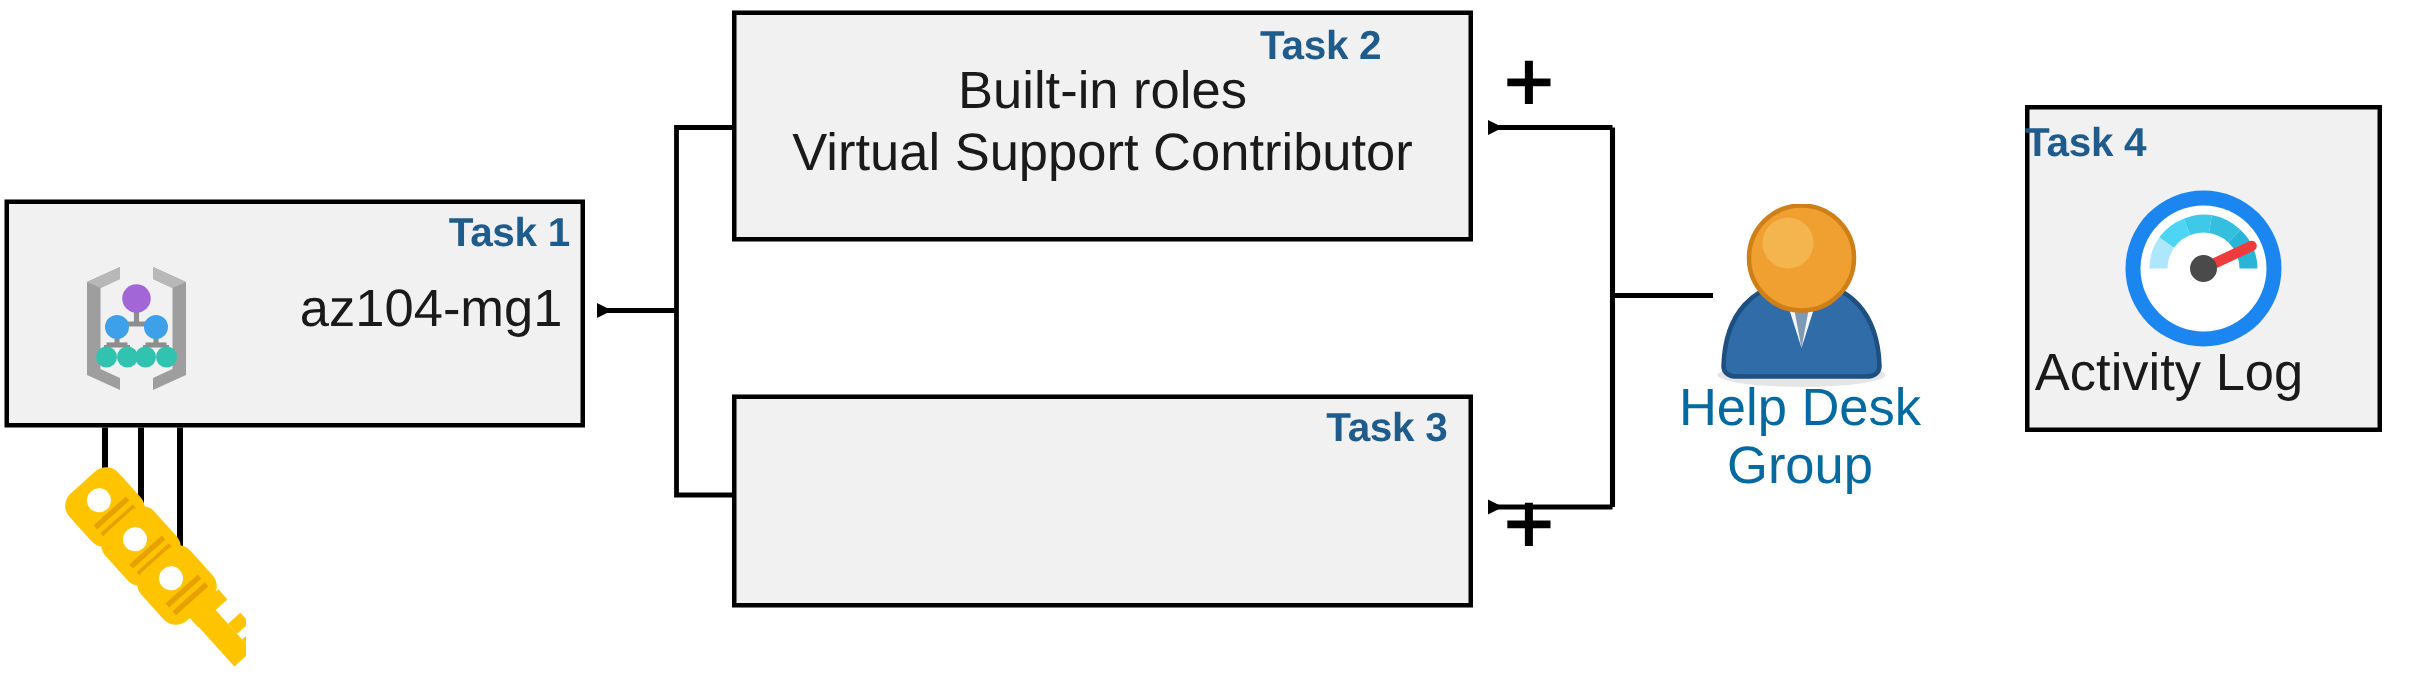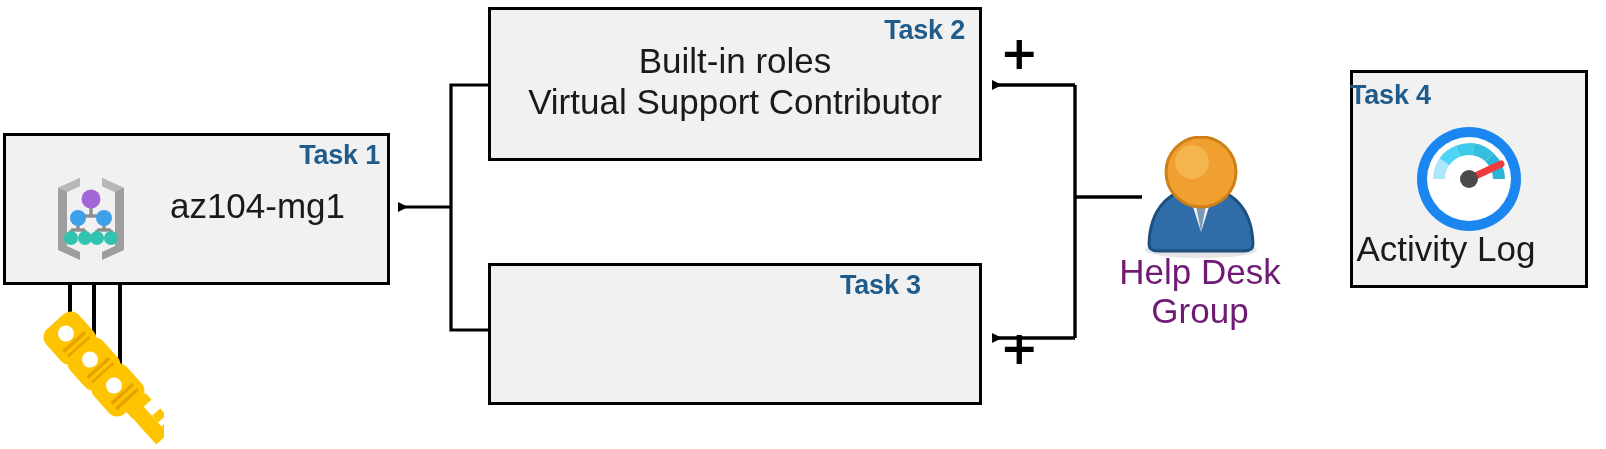"Task 2" div.task-label { text-align: right -> none }
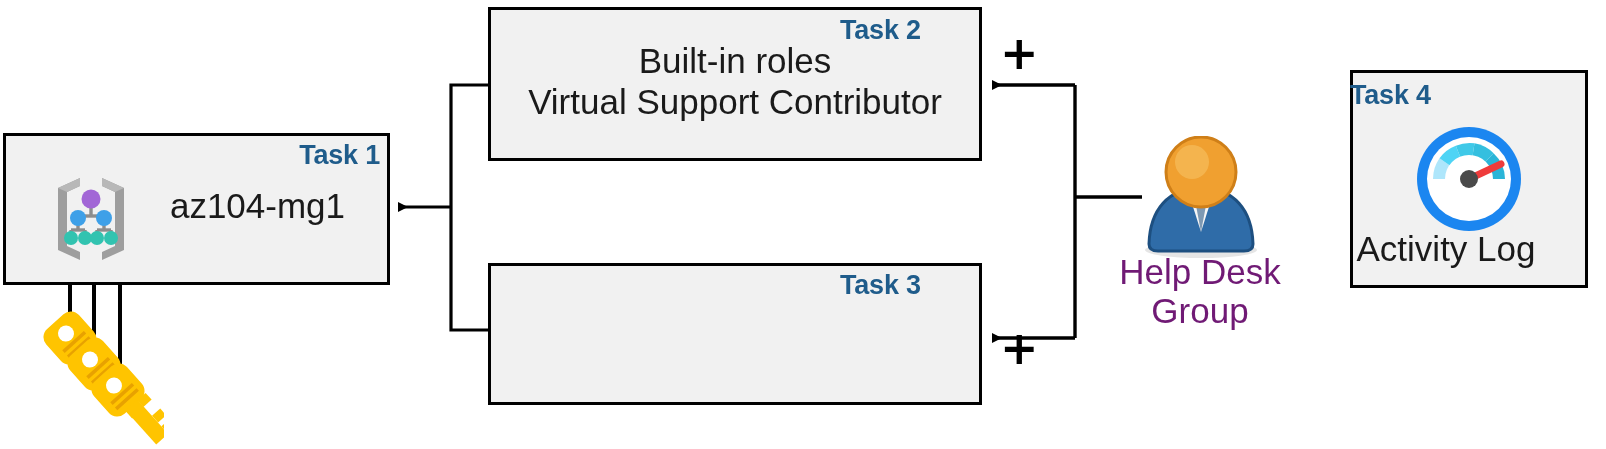"az104-mg1" div.box-text { text-align: none -> right }
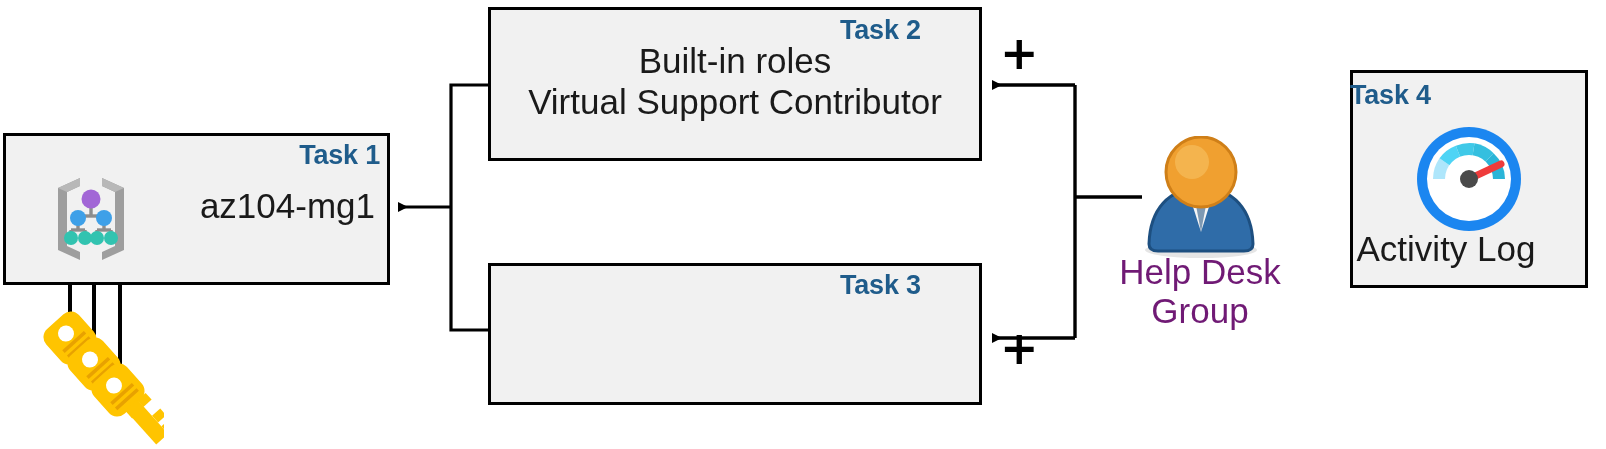"Task 3" div.task-label { text-align: left -> right }
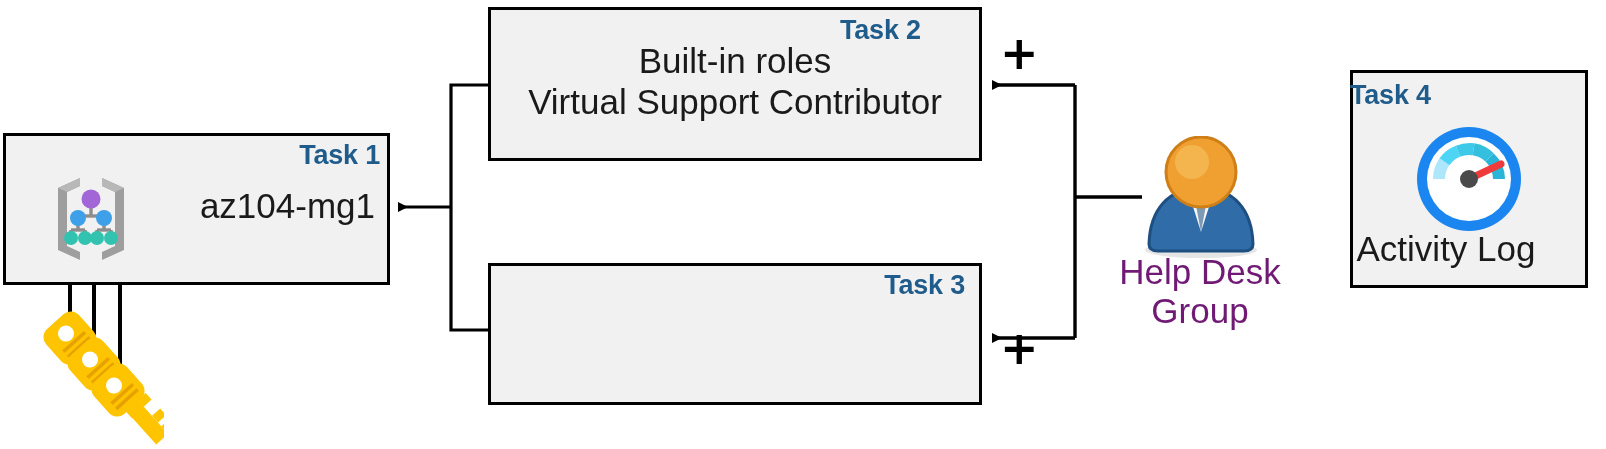"Help Desk" .caption { color: #701a75 -> #0369a1 }
